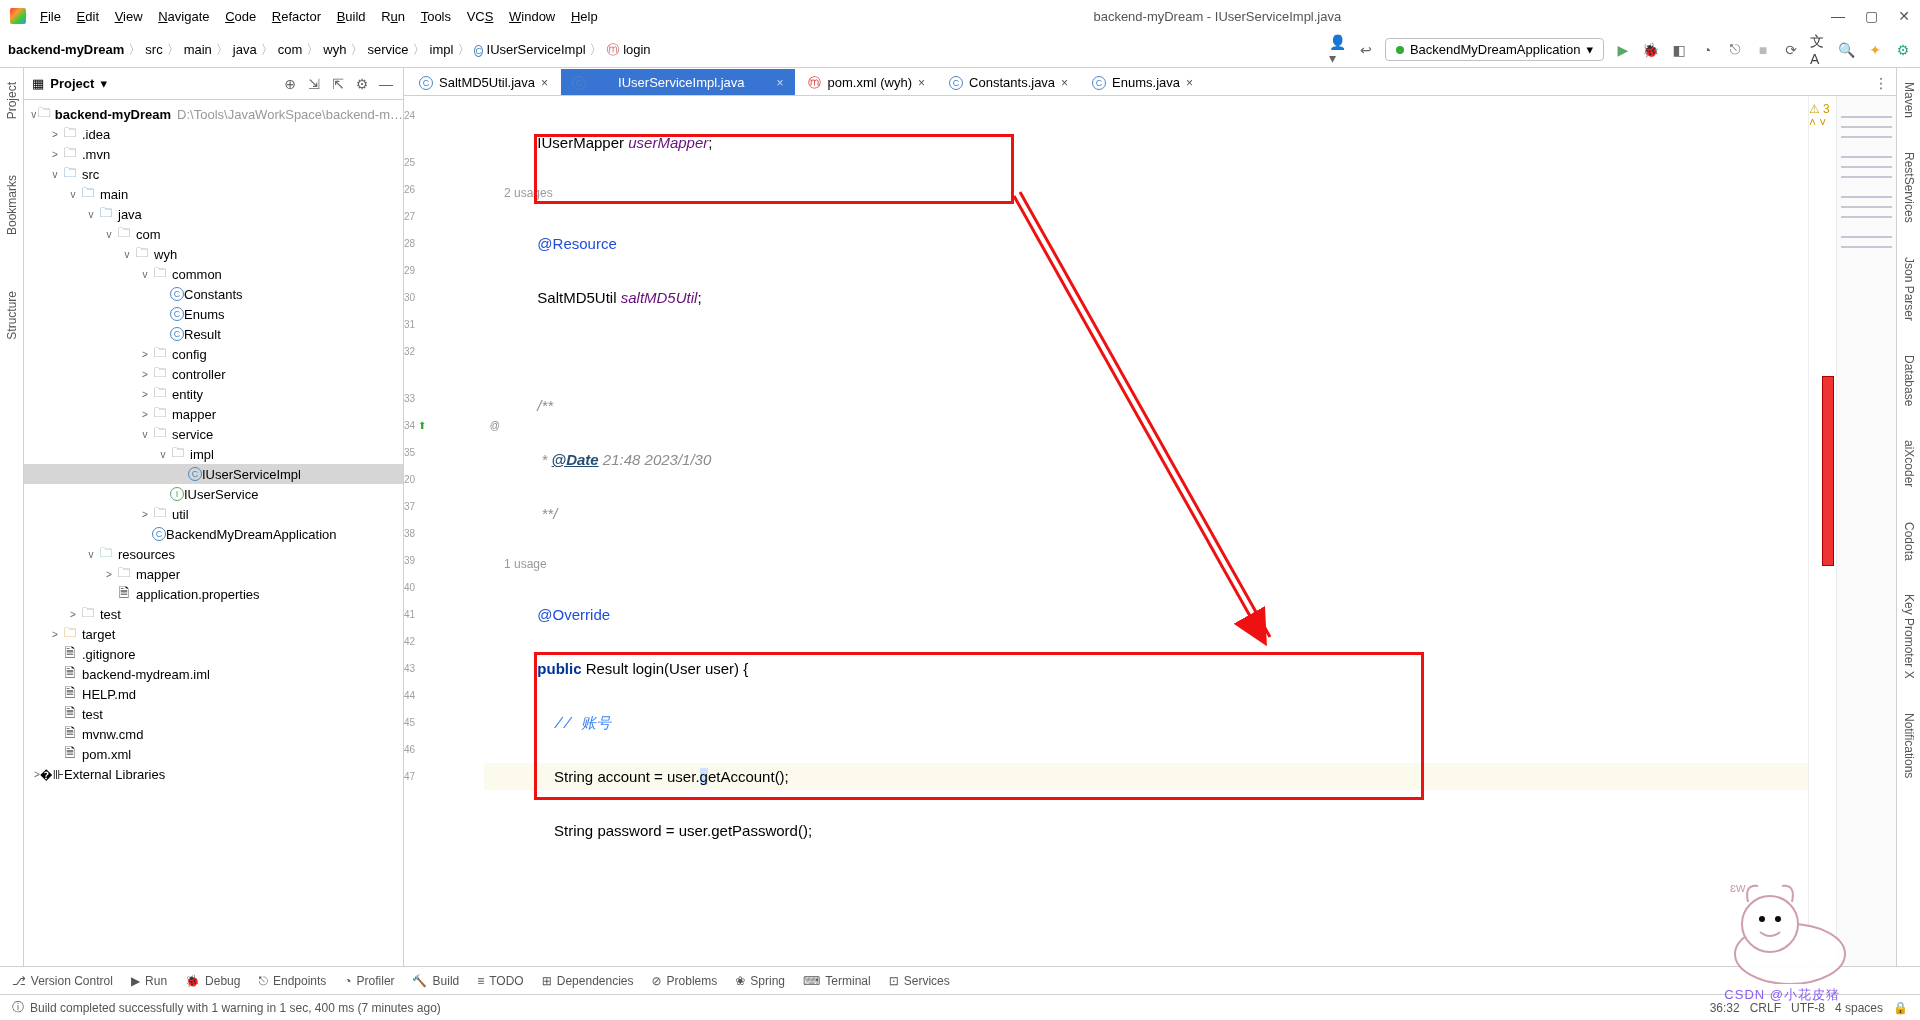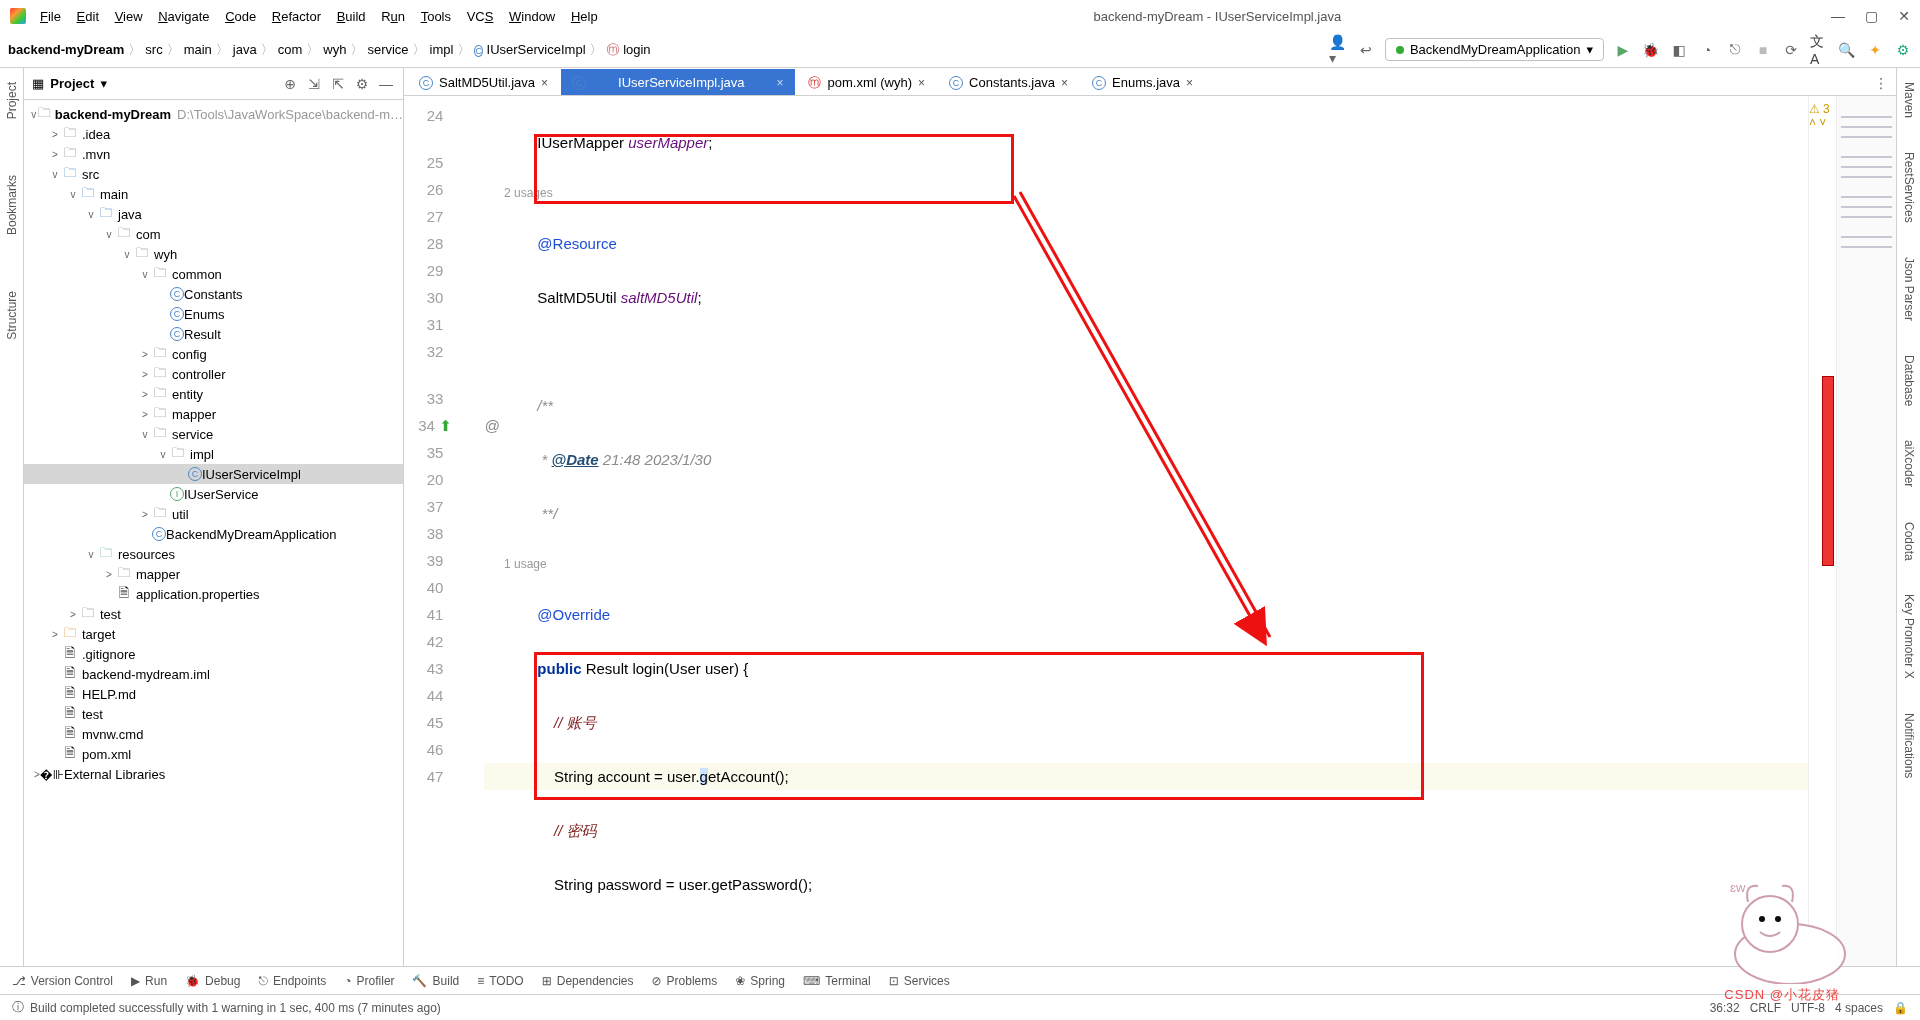"24" .gutter { font-size: 15px -> 10px; text-align: center -> left }
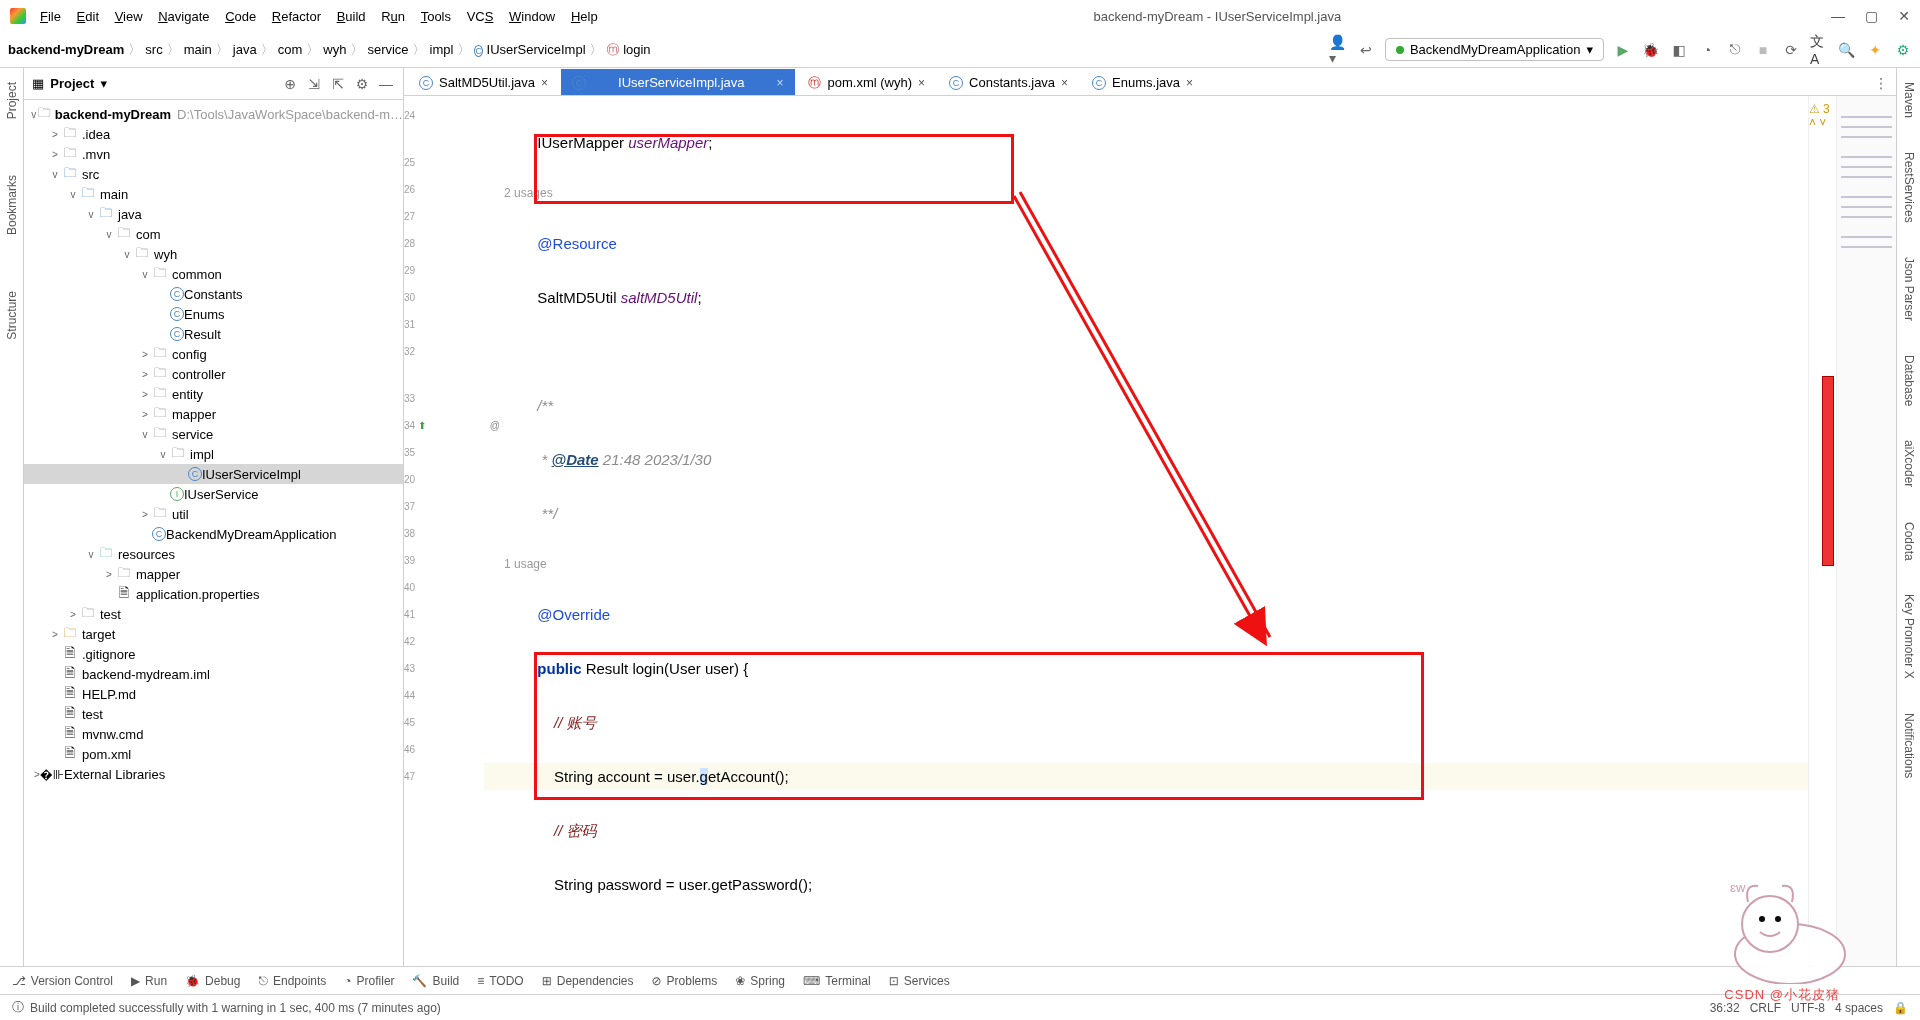"// 账号" .cmt { color: #7f1d1d -> #3b82f6; font-family: none -> Liberation Mono, monospace }
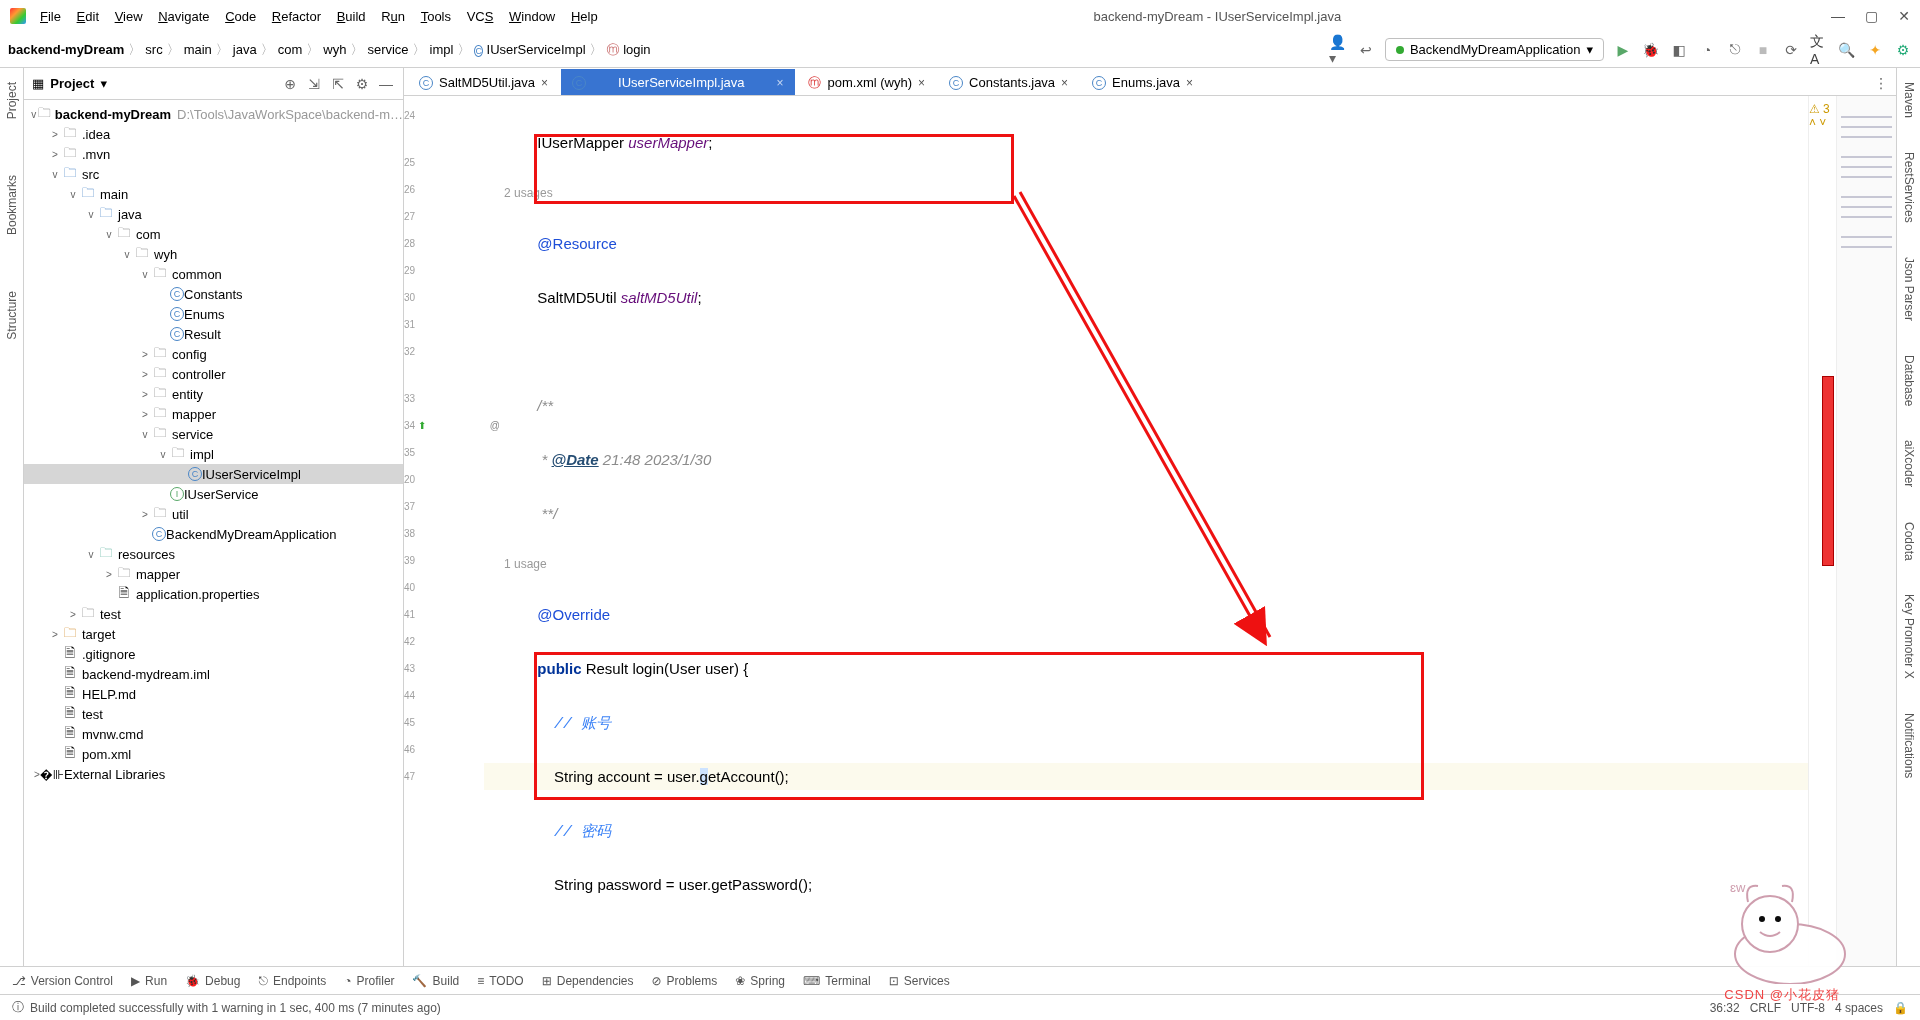"// 密码" div.cl { html: <div> <span>// 密码</span></div> -> none }
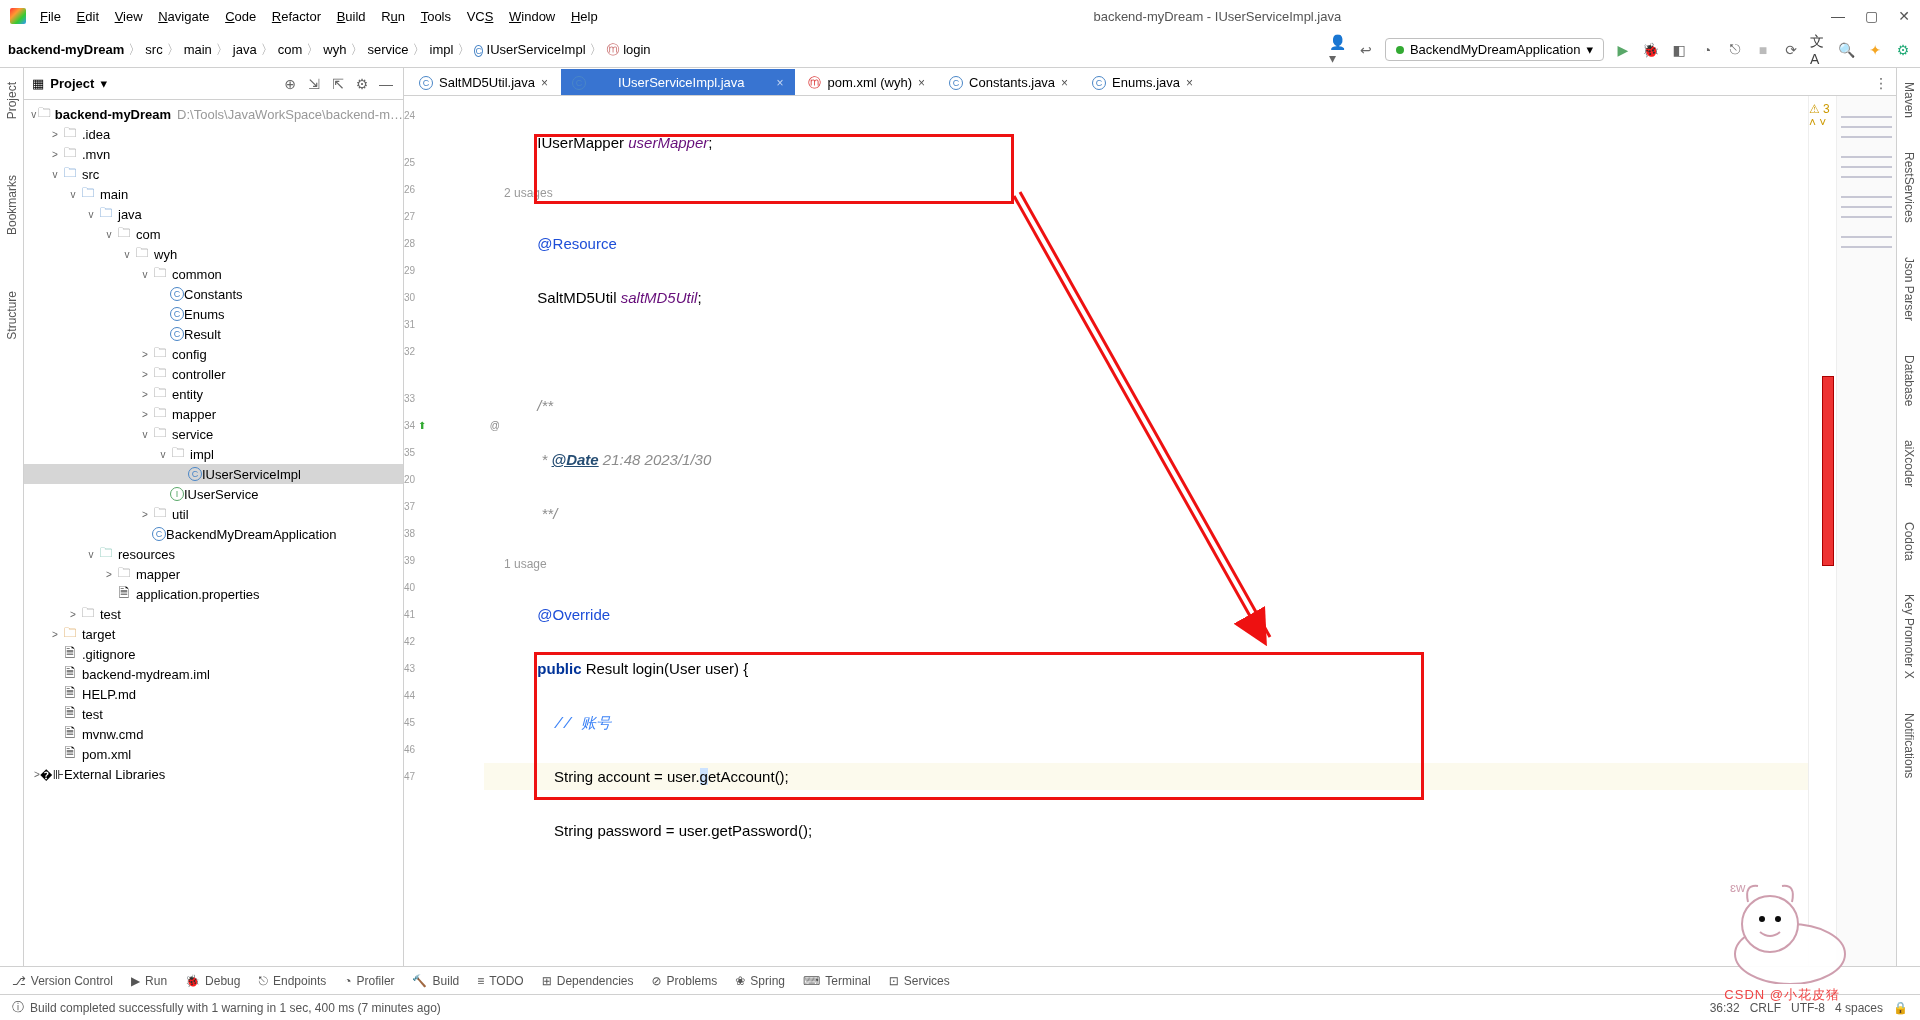"CSDN @小花皮猪" .watermark { color: #ef4444 -> #8b5cf6 }
